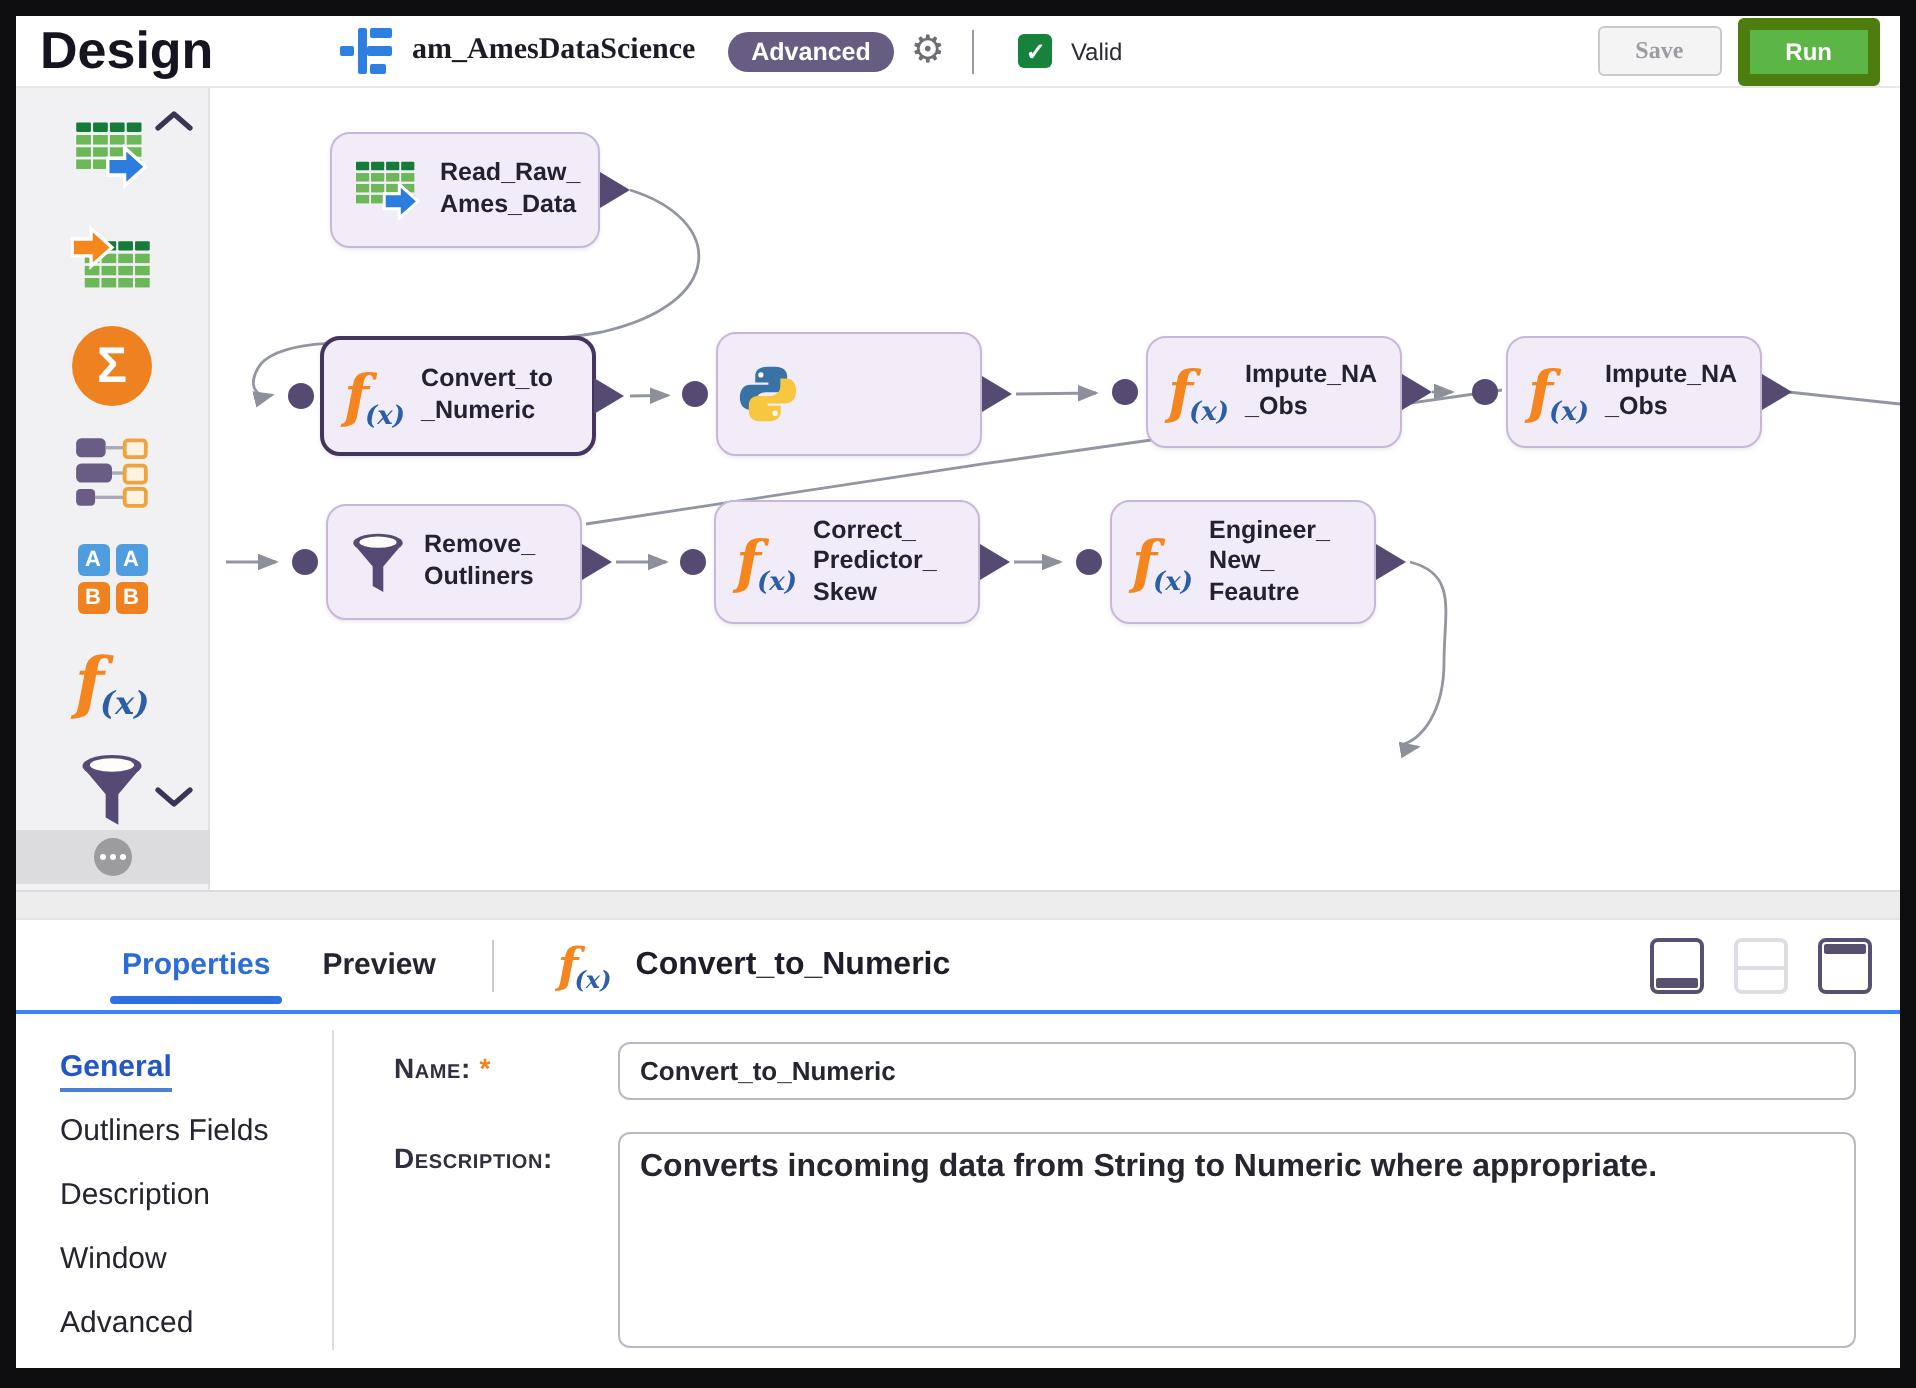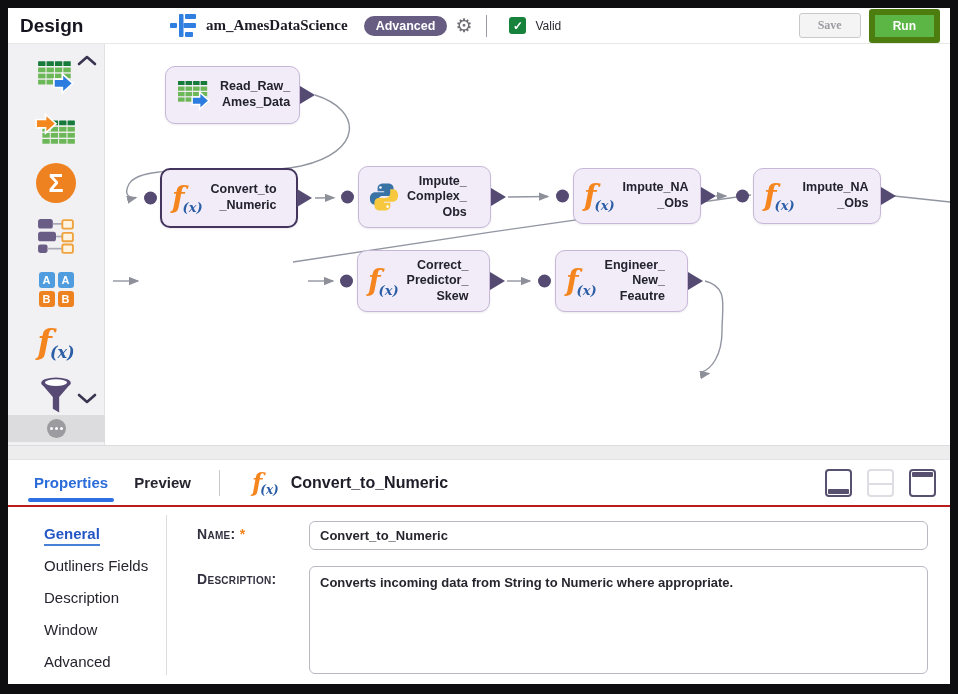"Design" .app-title { font-size: 19px -> 26px }
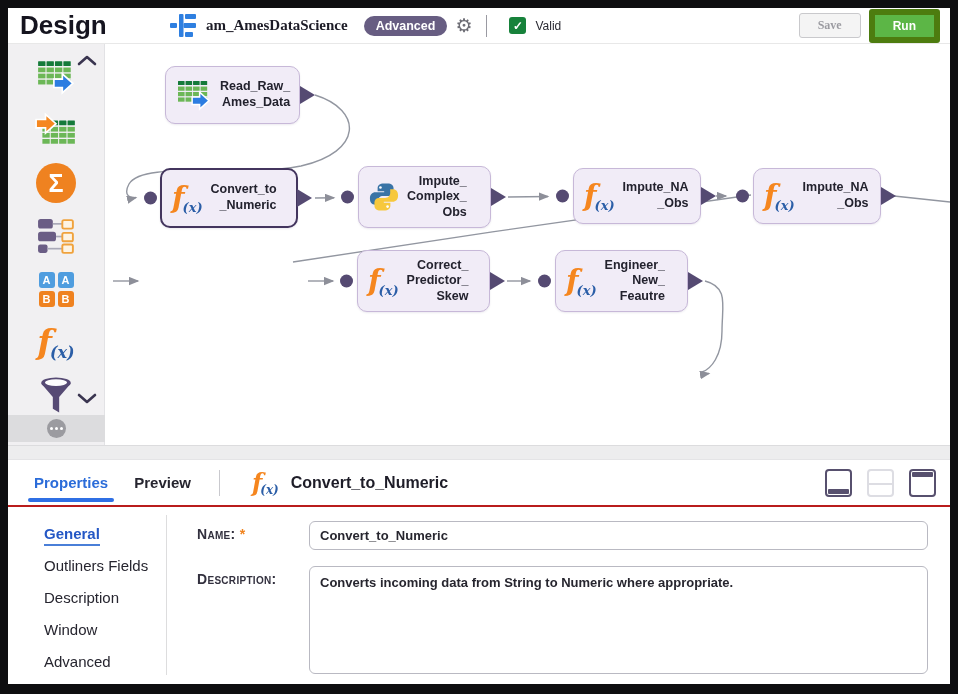"Read_Raw_" .node { text-align: right -> none }
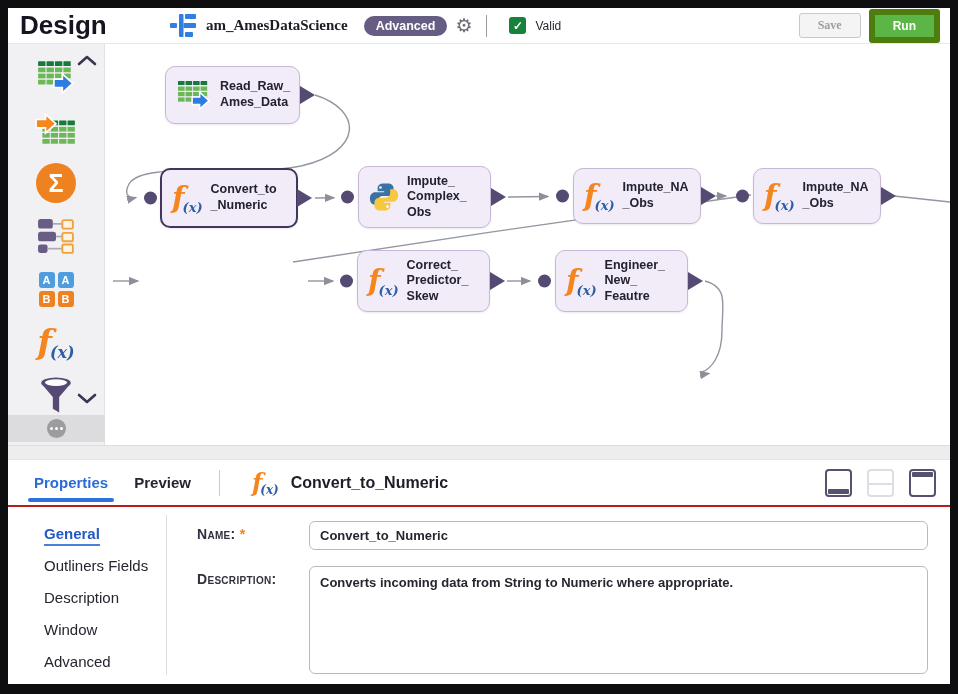"Impute_" span.label { html: <span>Impute_ Complex_ Obs</span> -> none }
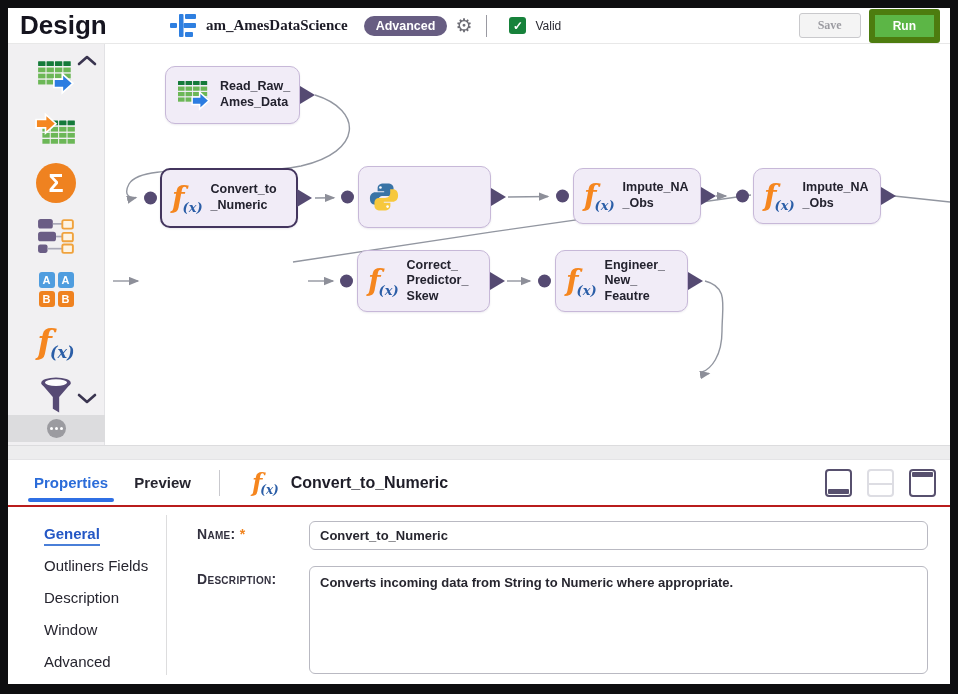"Remove_" div.node { html: none -> <div> <span></span> <svg> <use></use> </svg> <span>Remove_ Outliners</span> <span></span> </div> }
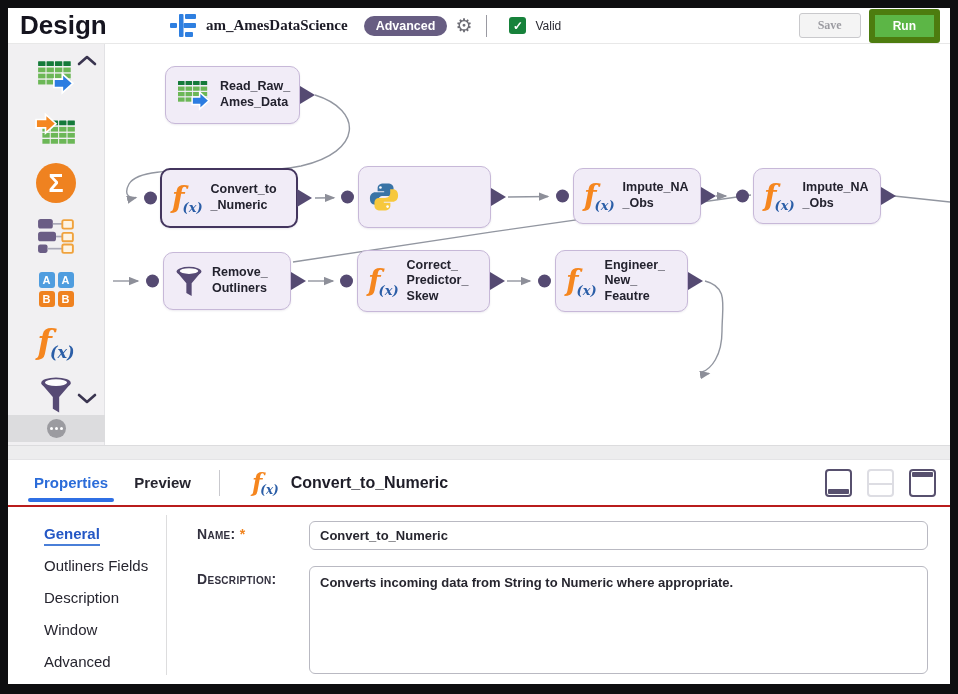"Properties" .tabbar { border-bottom: 2px solid #b91c1c -> 2px solid #3b82f6; padding-left: none -> 27px }
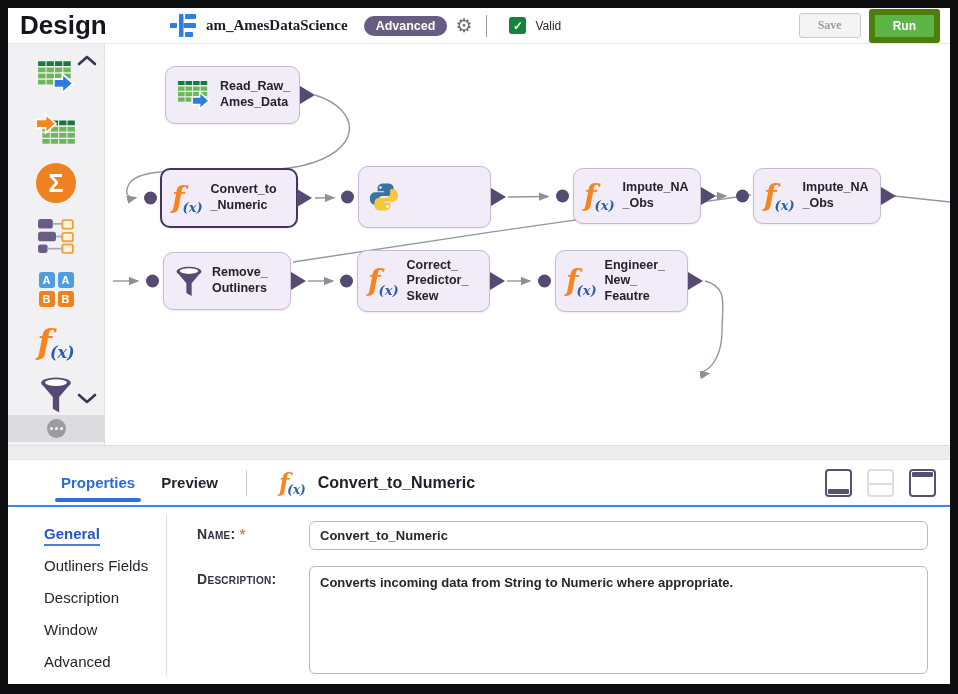"General" .side-nav { padding: 16px 0 0 36px -> 16px 0 0 22px }
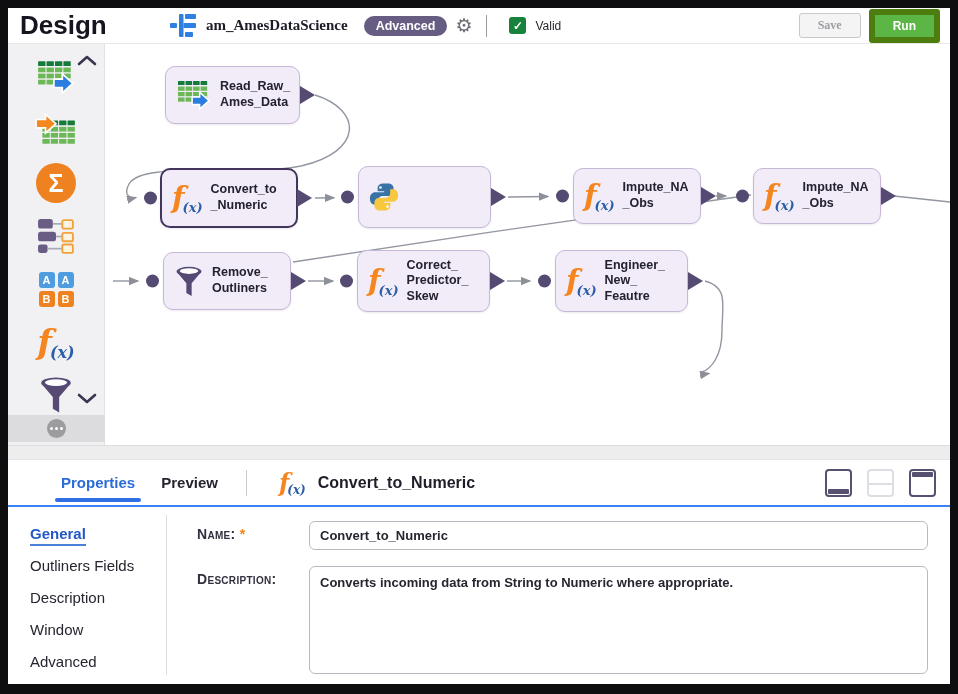"Converts incoming data from String" .text-area { font-size: 13px -> 16px }
